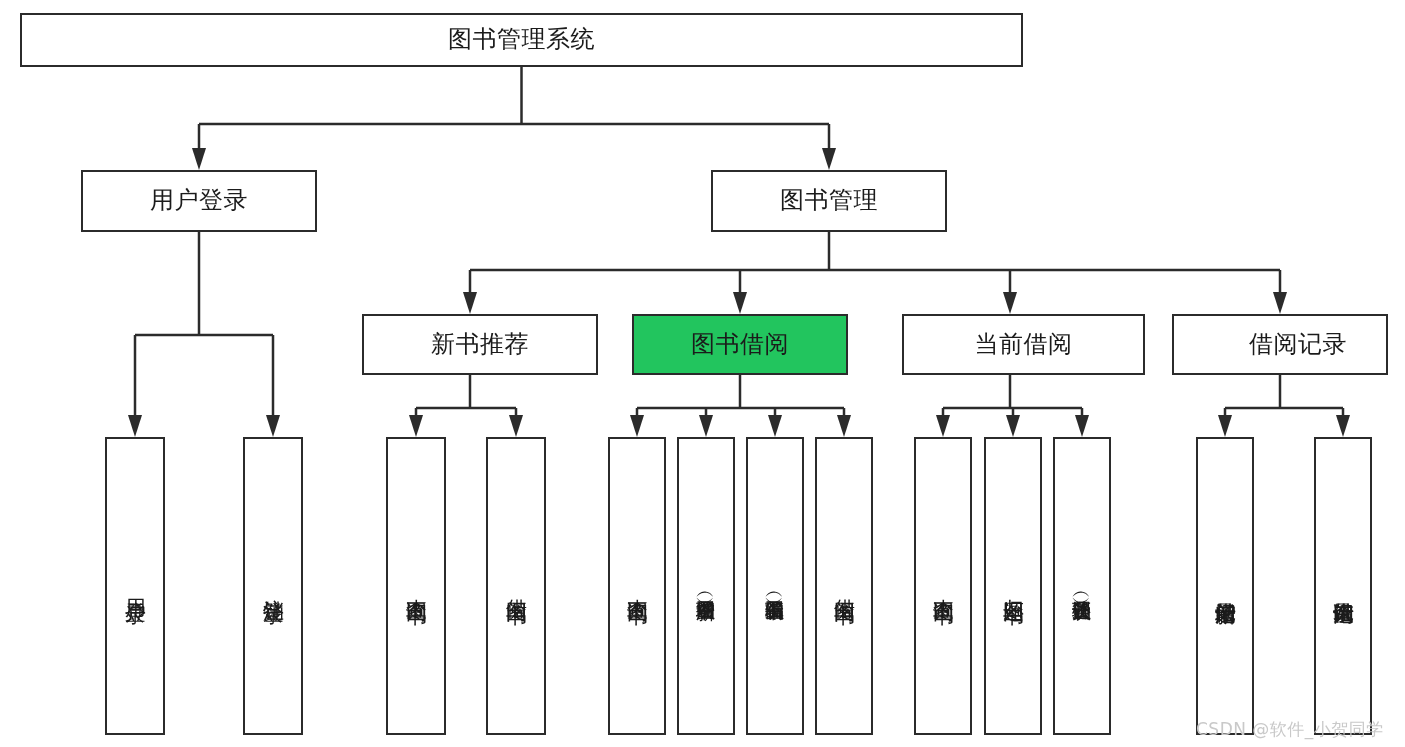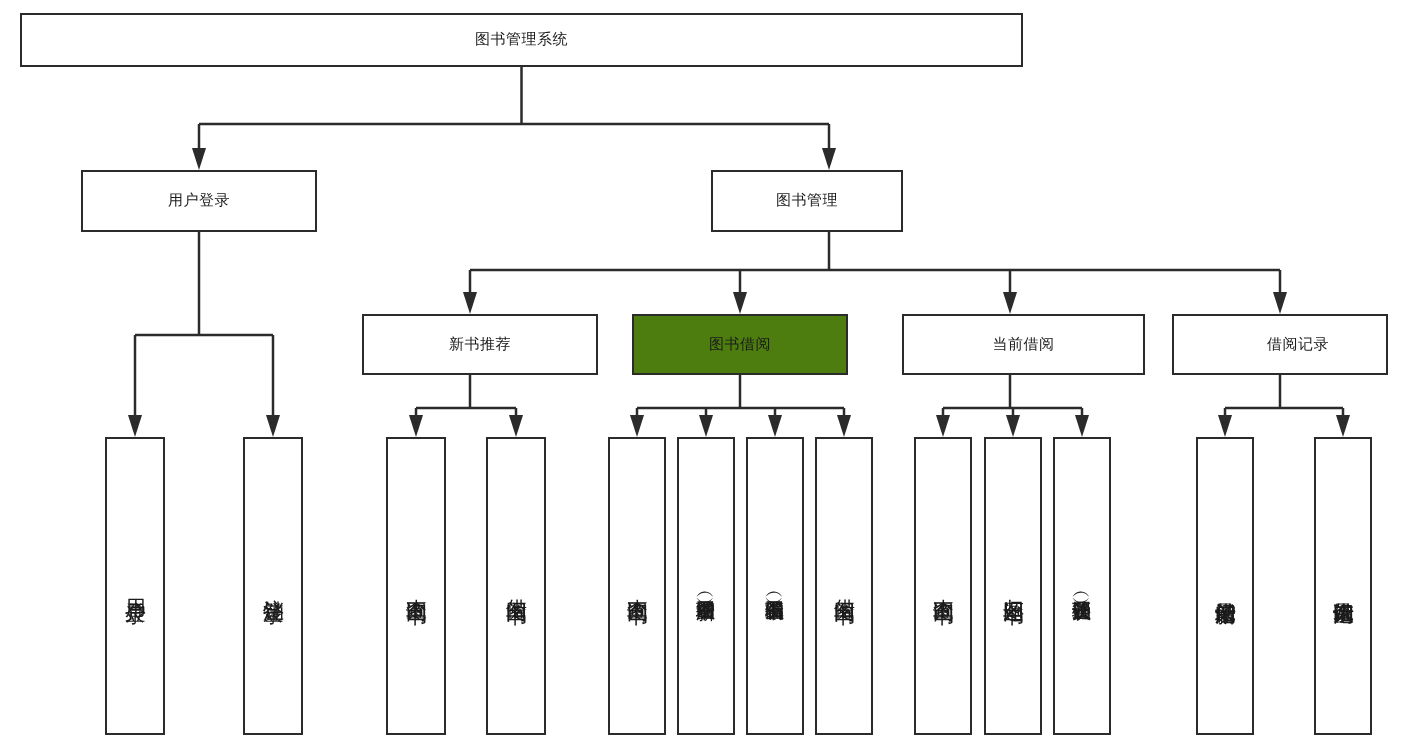"图书管理系统" .node-label { font-size: 15px -> 24px }
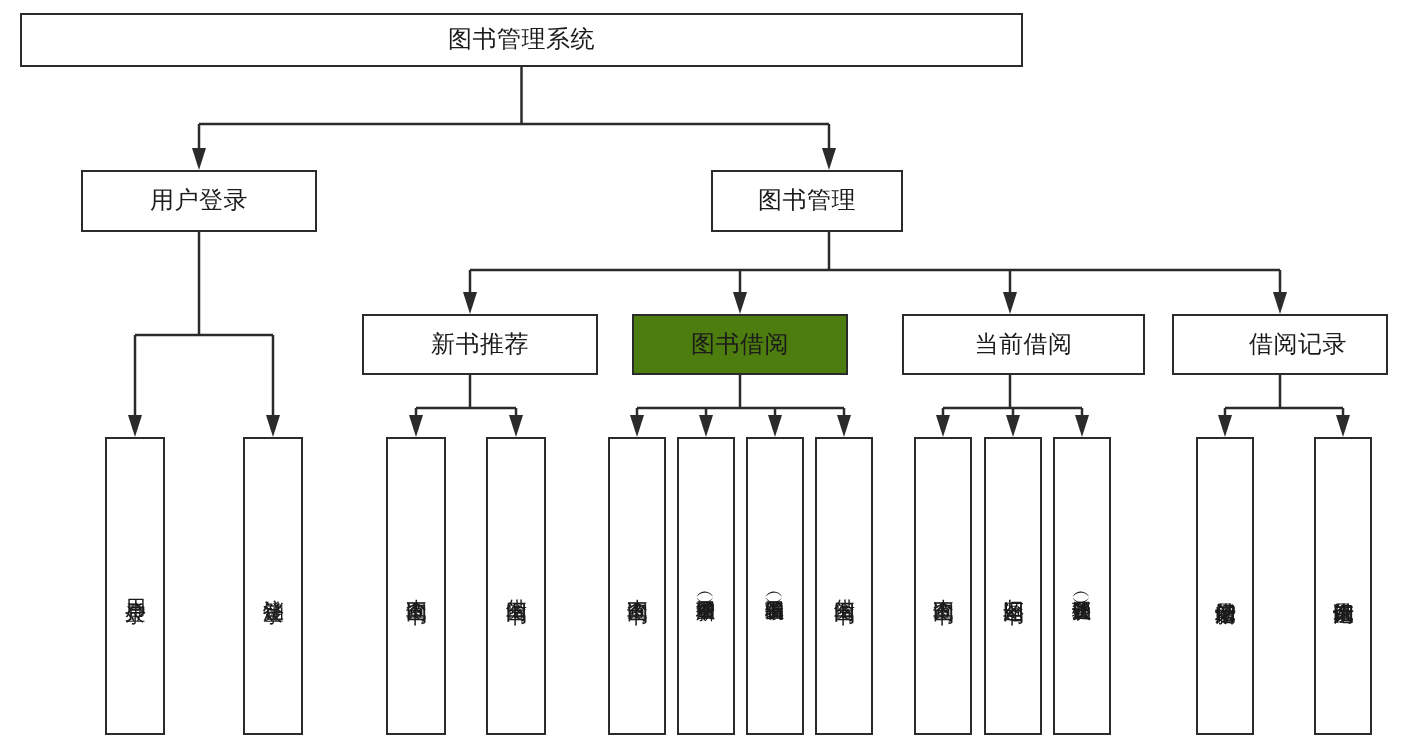"图书管理" div.node { width: 192px -> 236px }
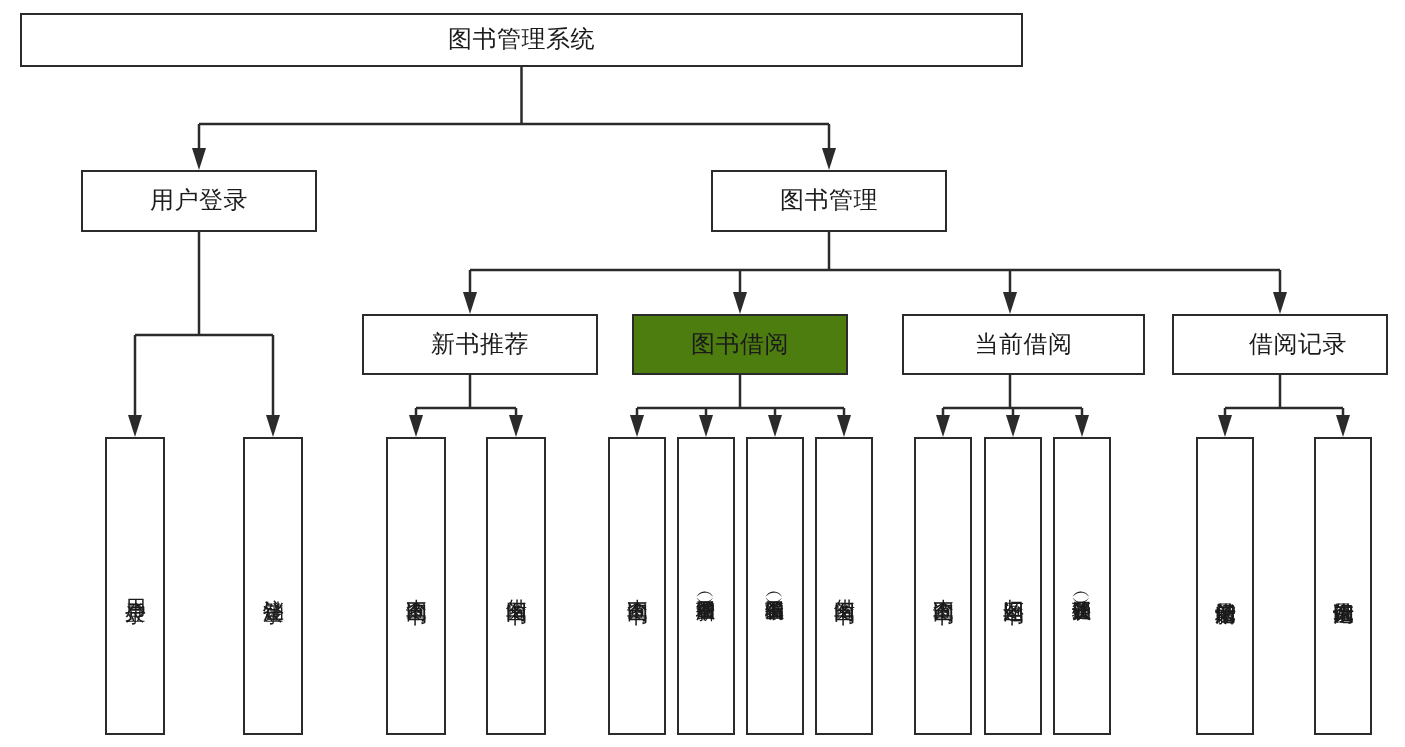"图书借阅" div.node { background: #4d7c0f -> #22c55e }
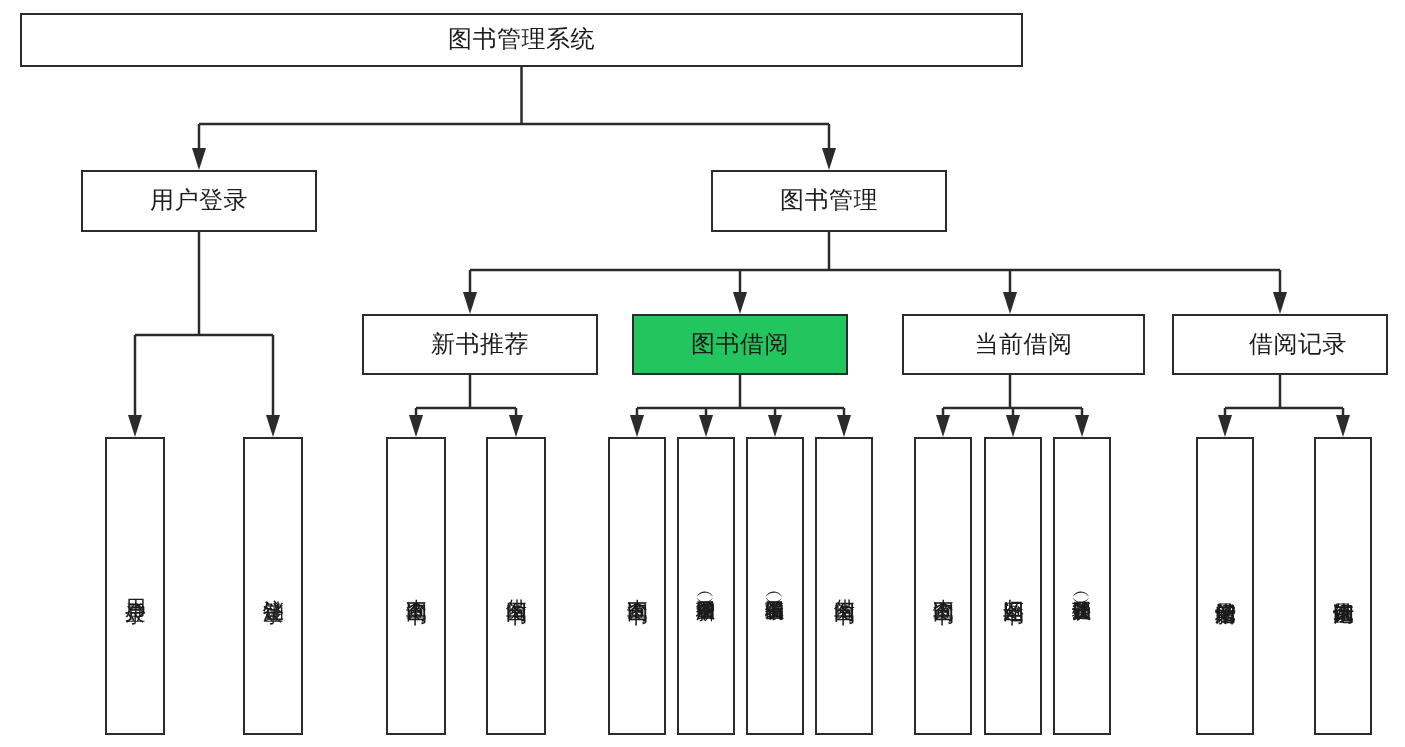"CSDN @软件_小贺同学" div.watermark { html: none -> <div>CSDN @软件_小贺同学</div> }
